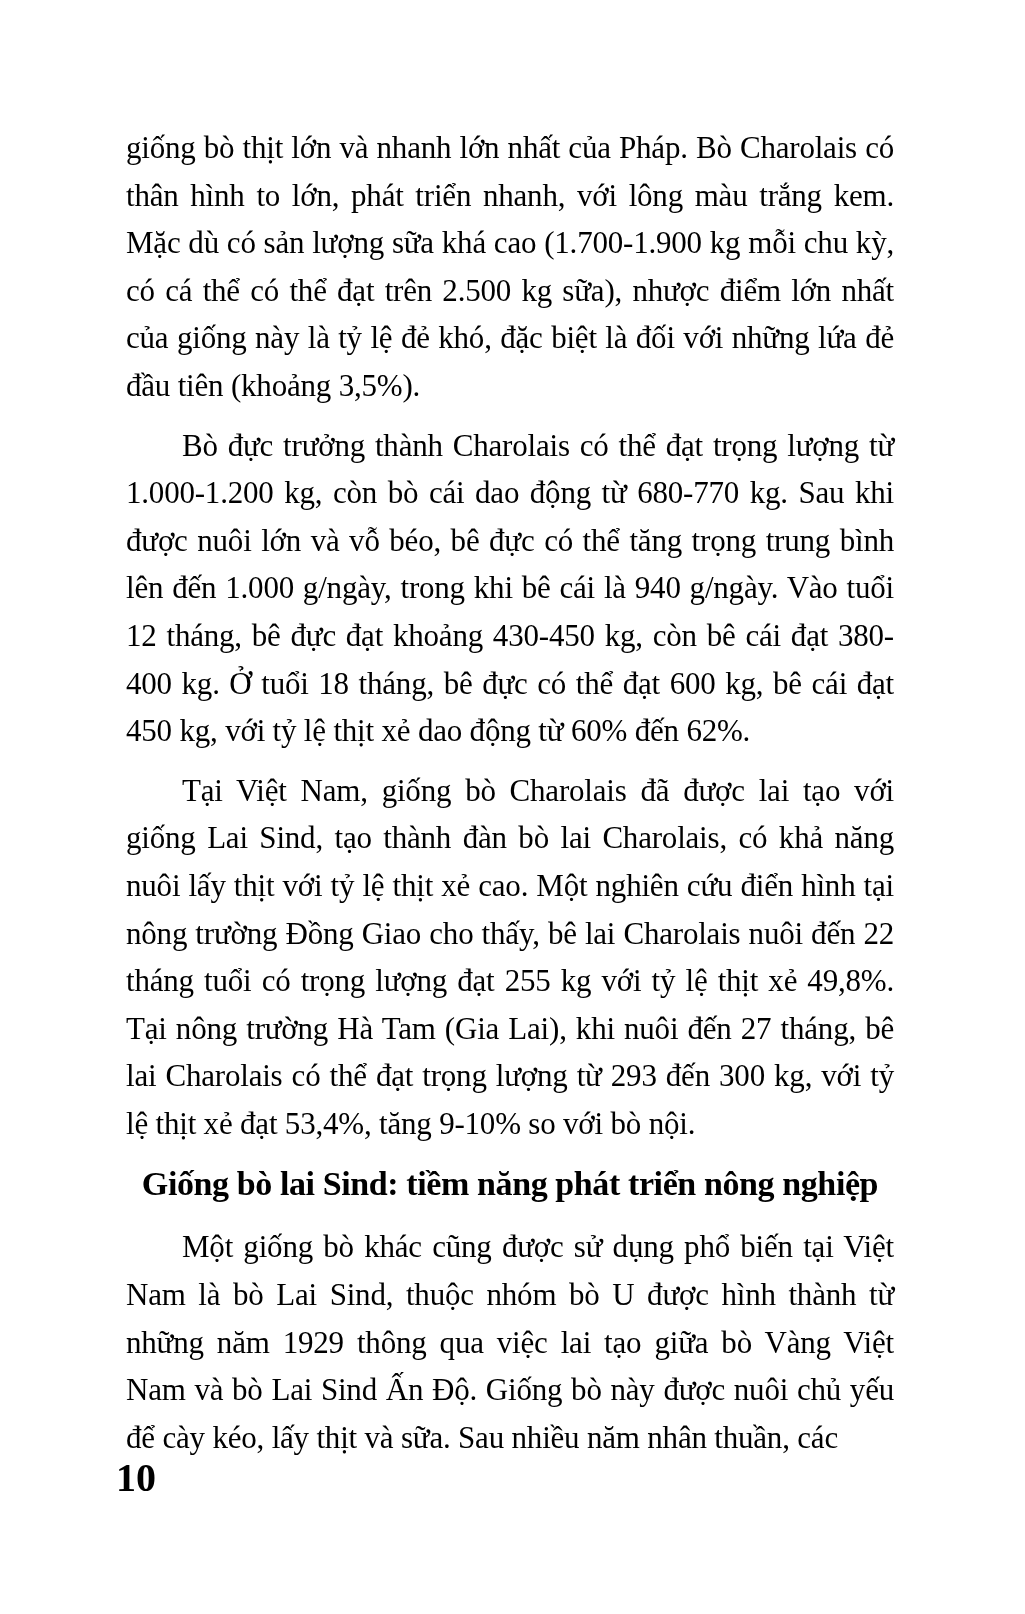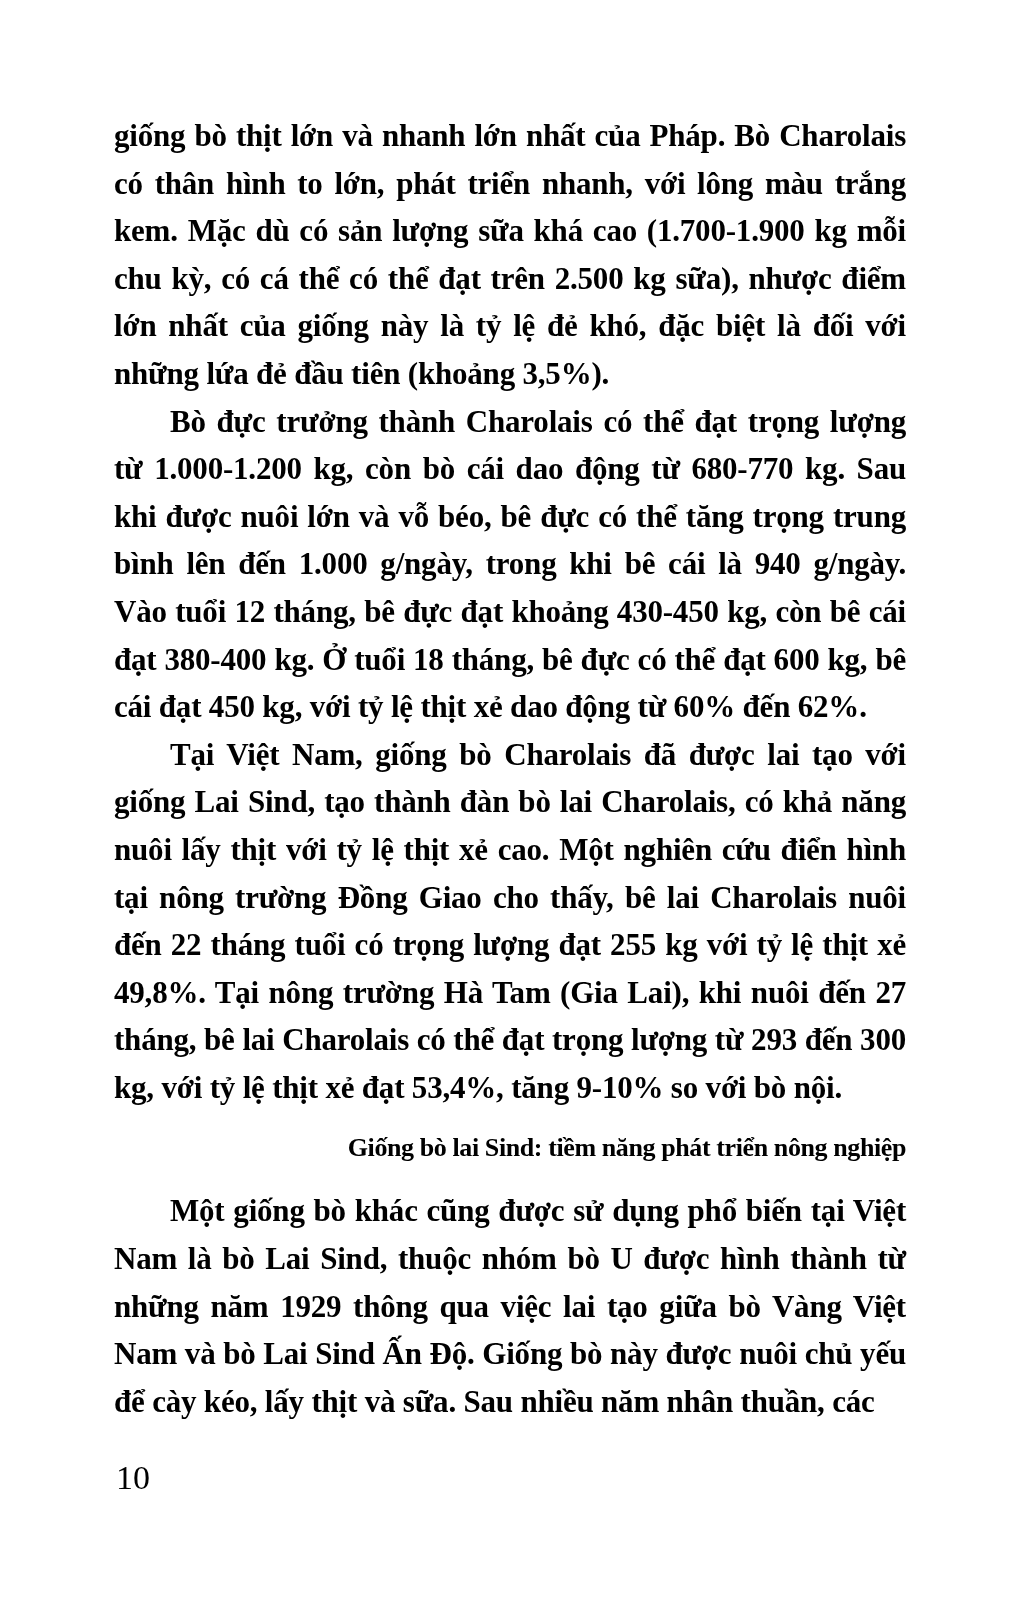"giống bò thịt lớn và" .para { font-weight: bold -> none; margin: 0 -> 12px }
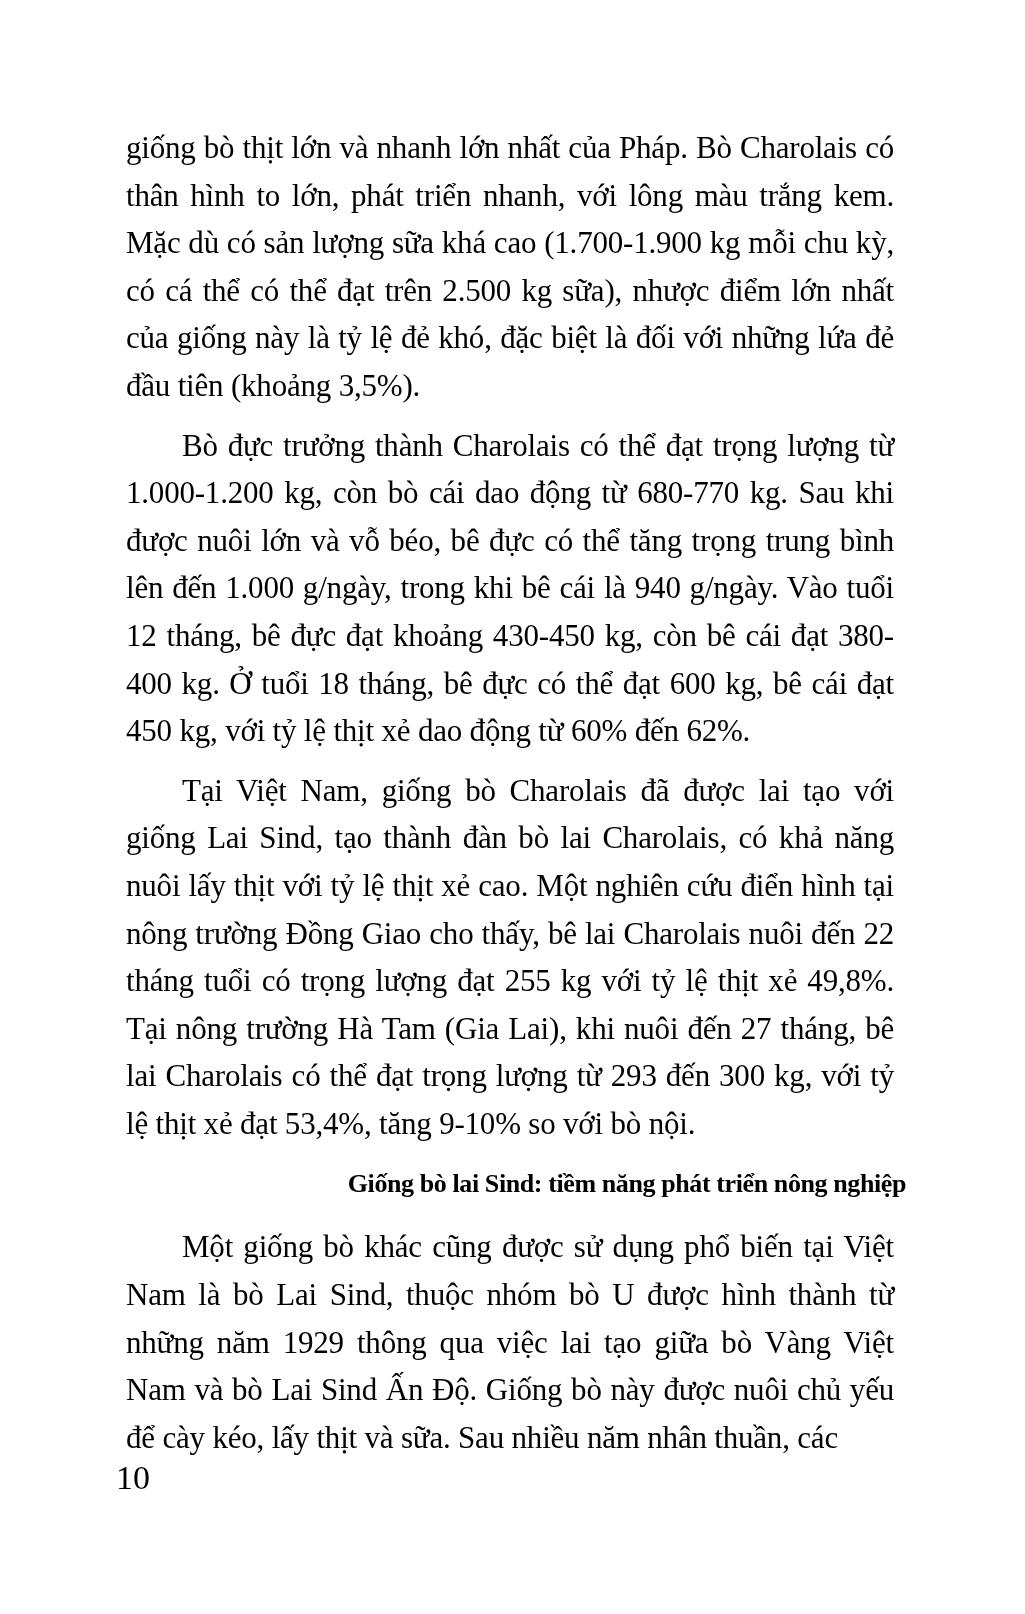"Giống bò lai Sind: tiềm" .heading { font-size: 26px -> 34px; text-align: right -> center }
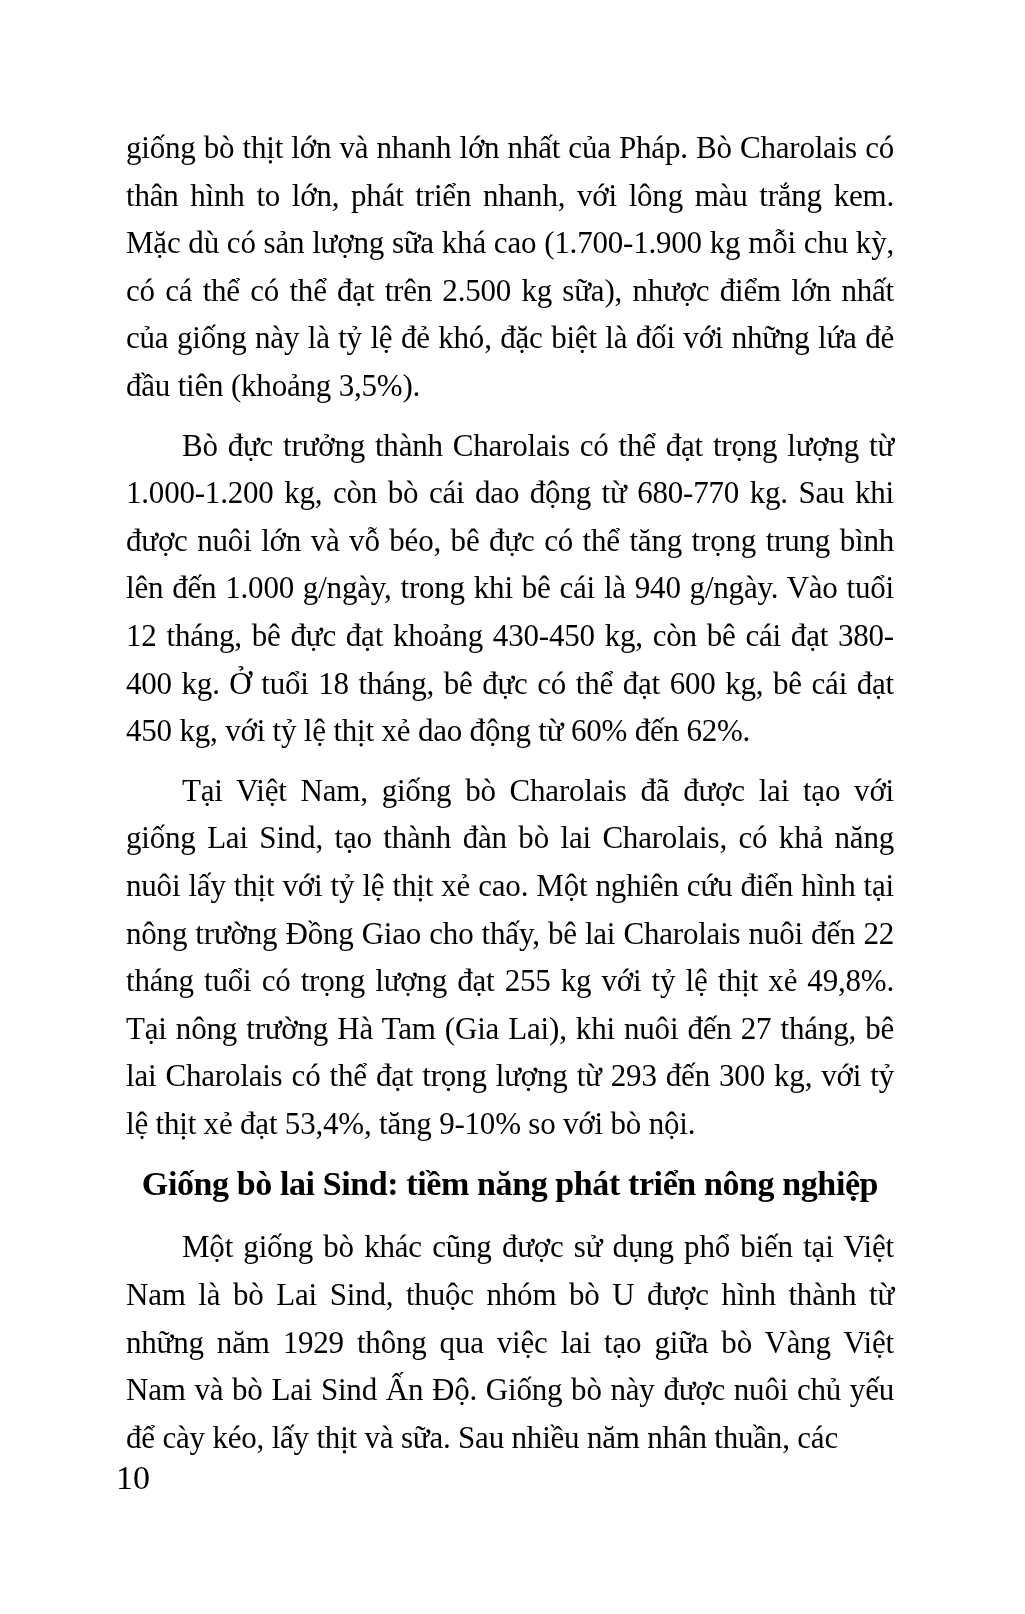"10" .page-number { font-size: 34px -> 40px; font-weight: normal -> bold }
